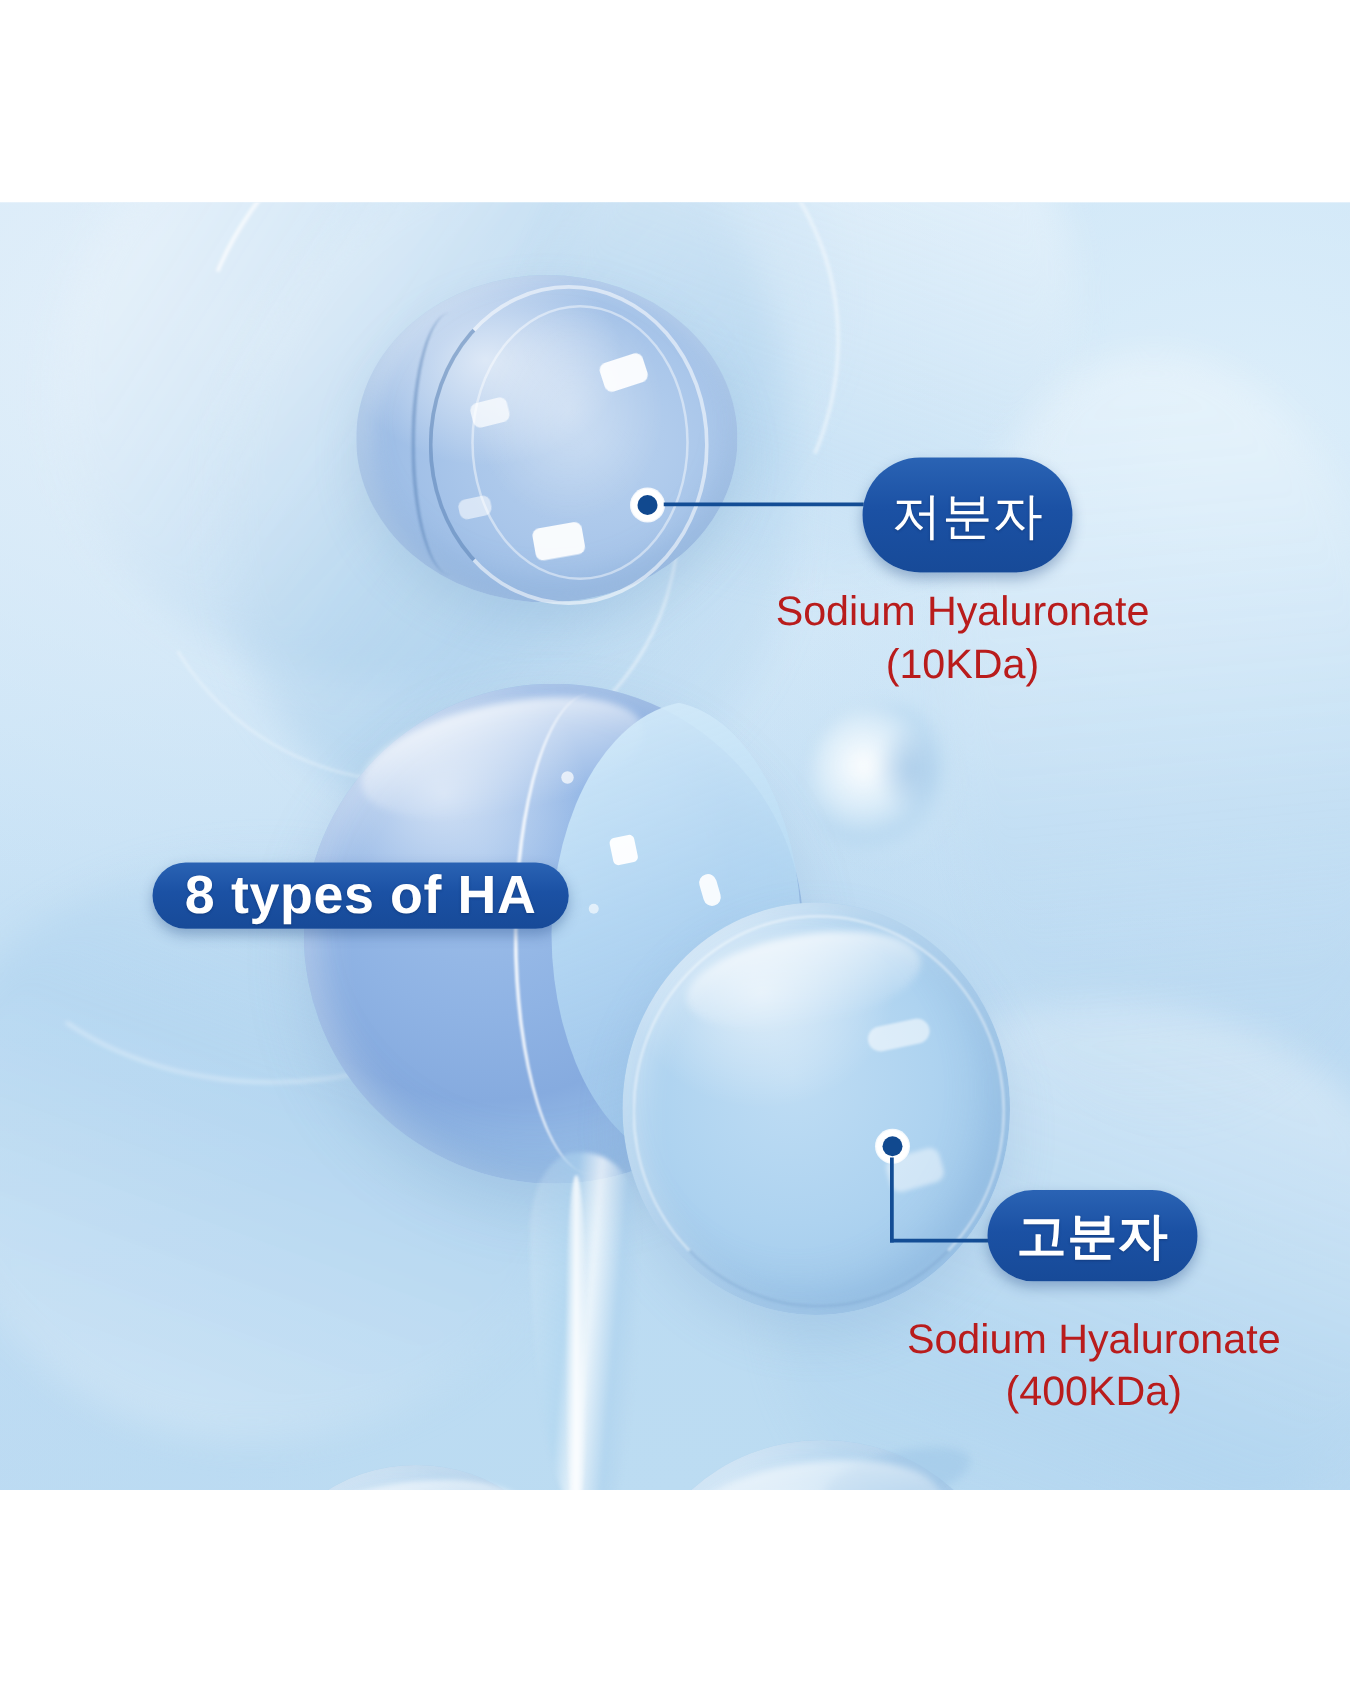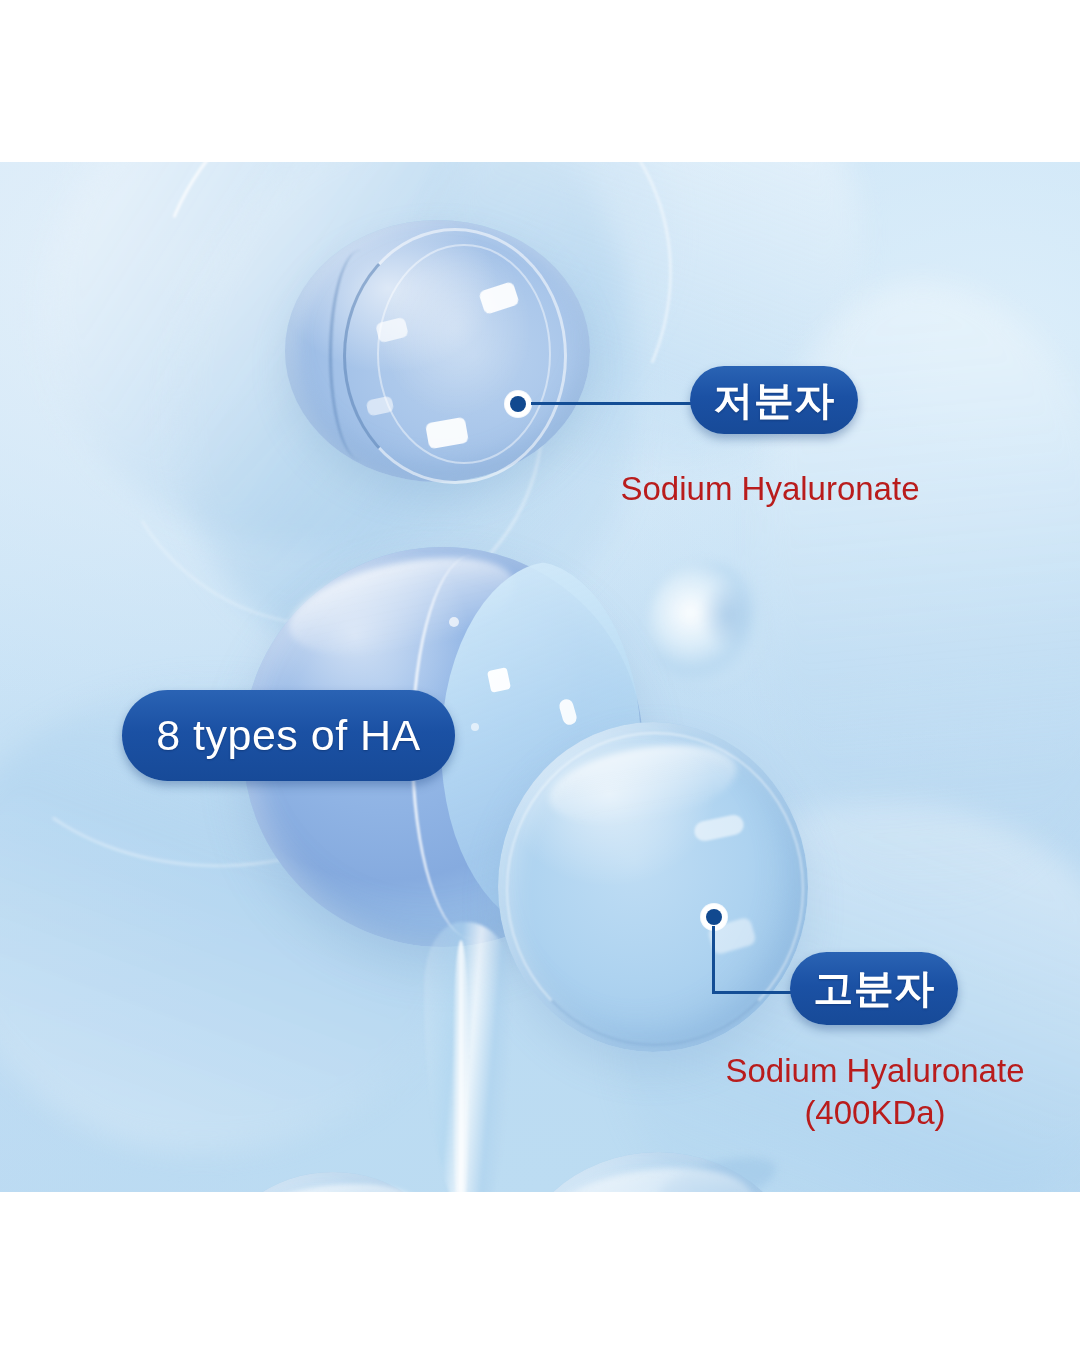"저분자" #pill-low { font-weight: 700 -> 400; height: 68px -> 92px }
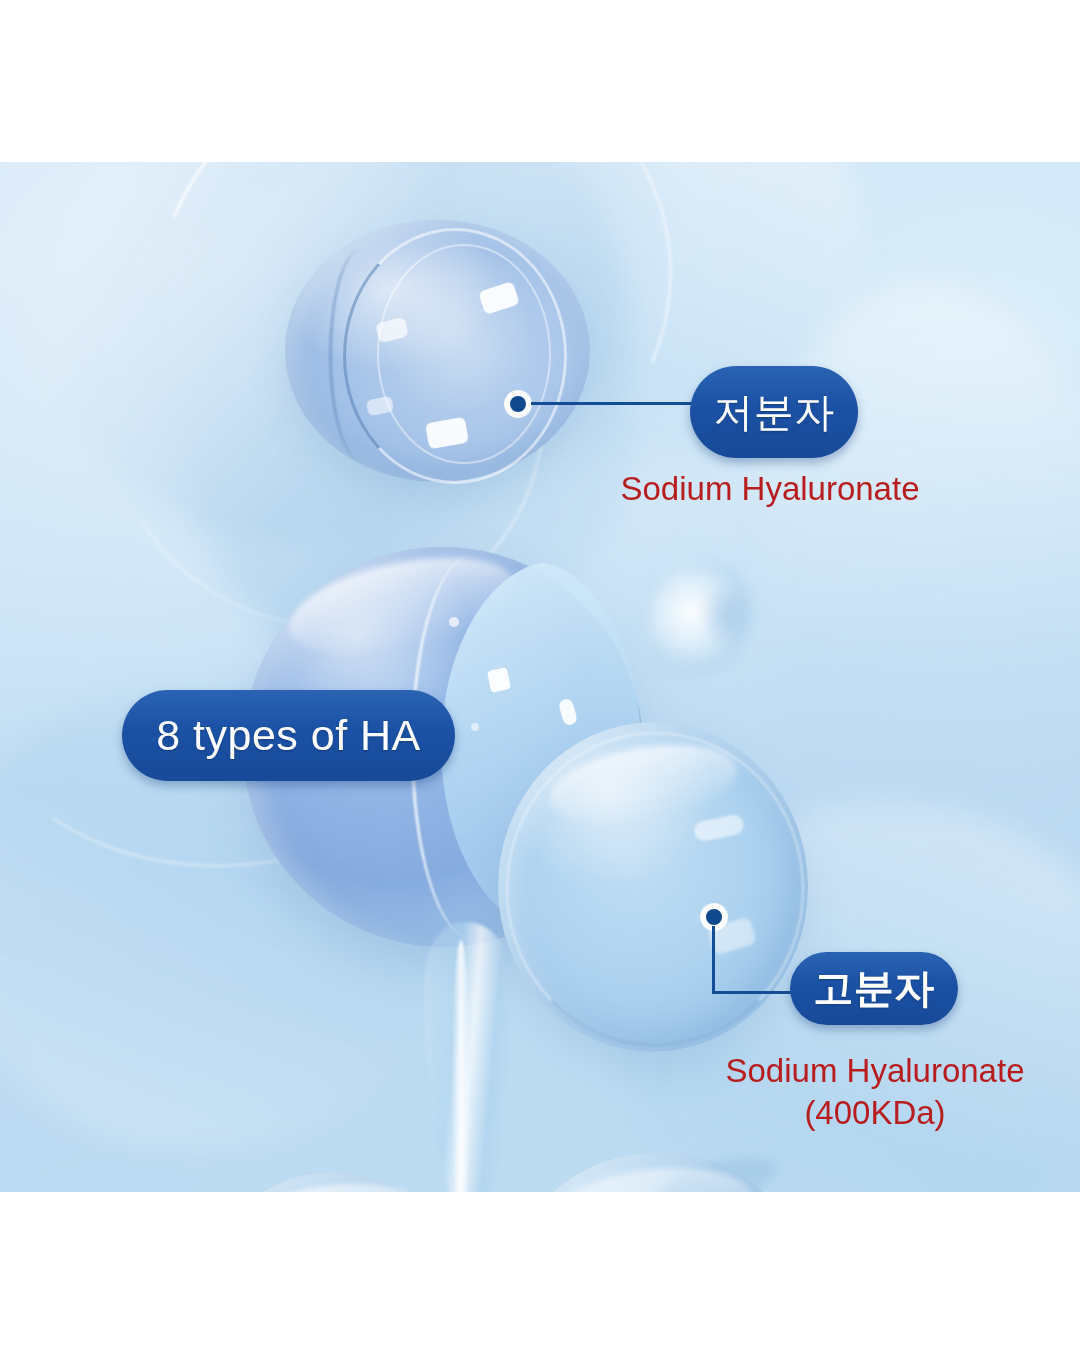"(10KDa)" div { html: none -> <div>(10KDa)</div> }
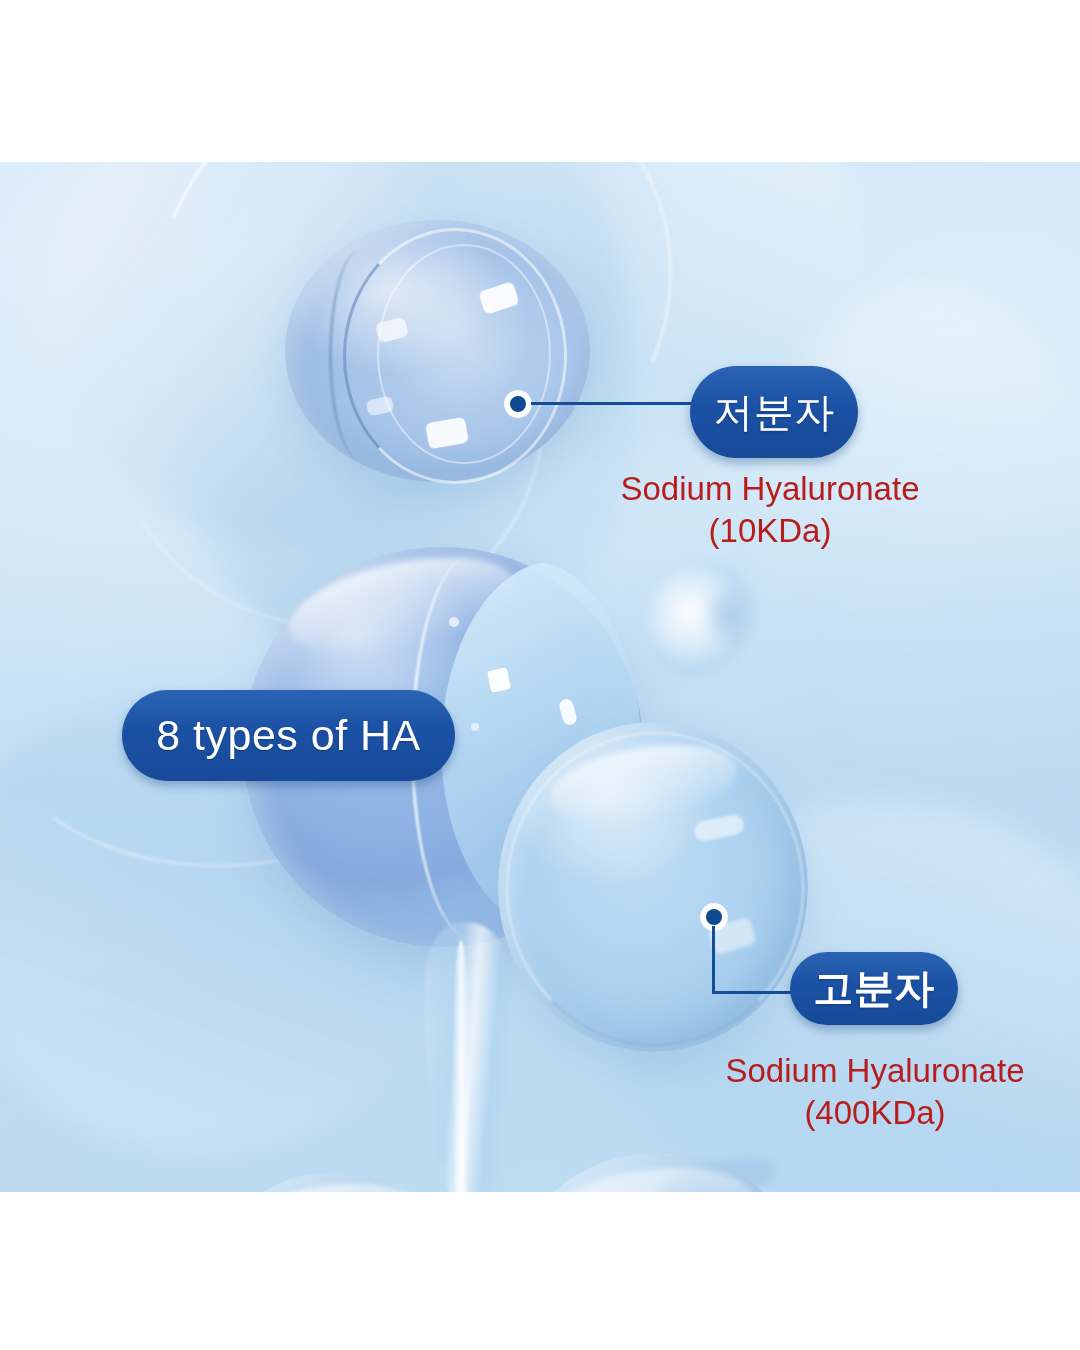"8 types of HA" #pill-types { font-weight: 400 -> 700; height: 91px -> 53px }
